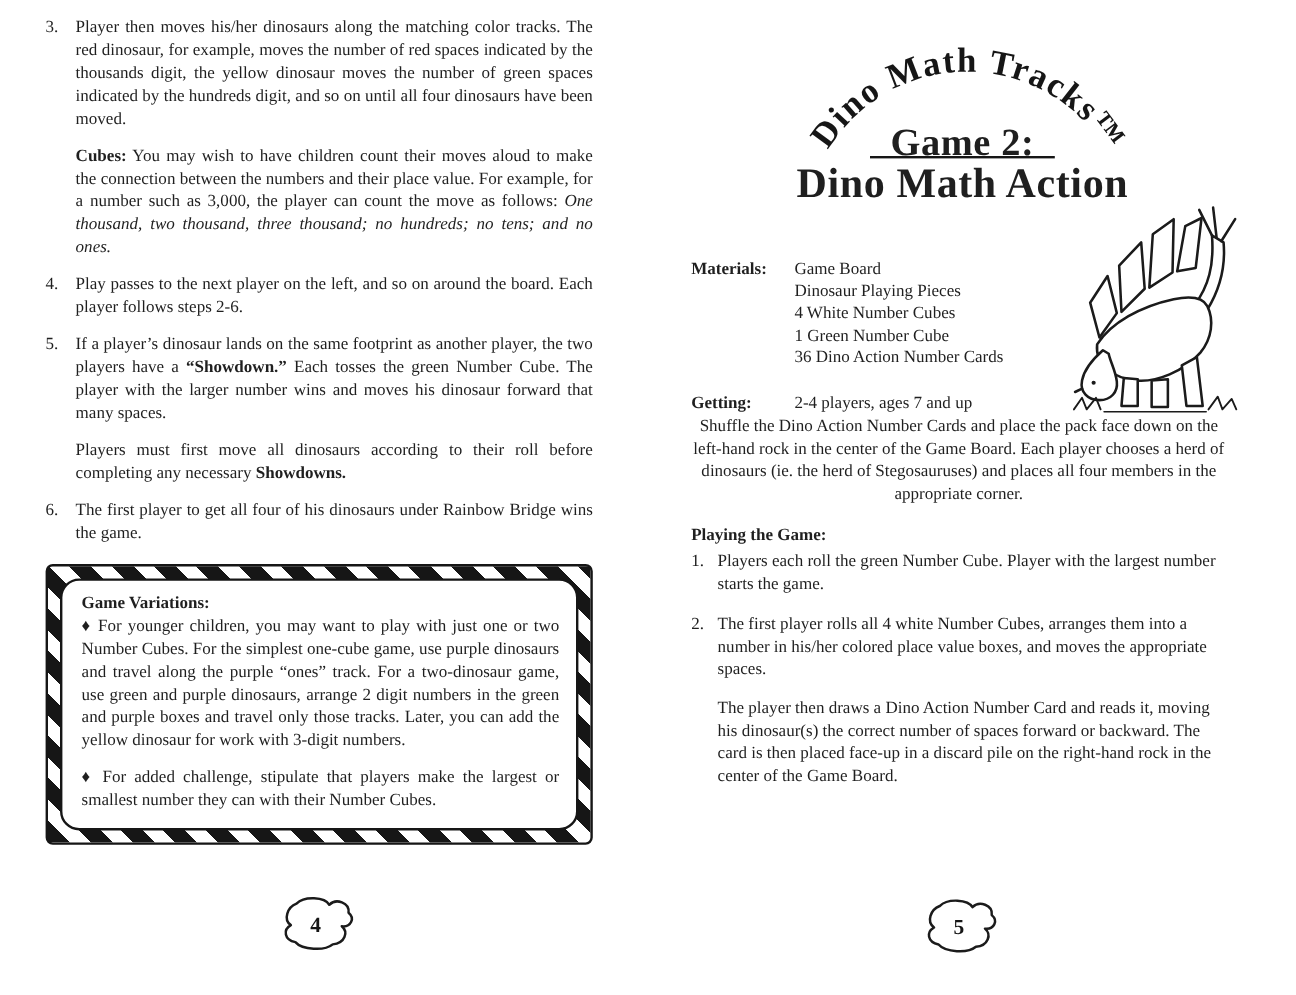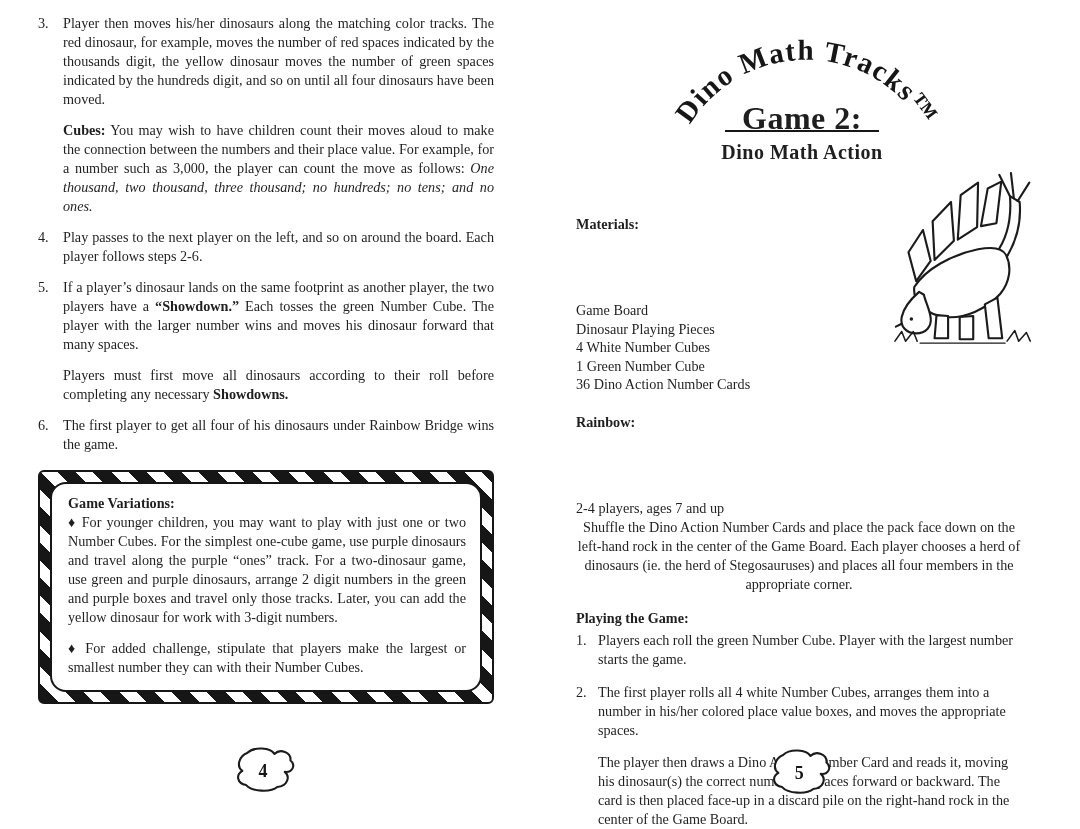"Dino Math Action" .game-title { font-size: 20px -> 35px }
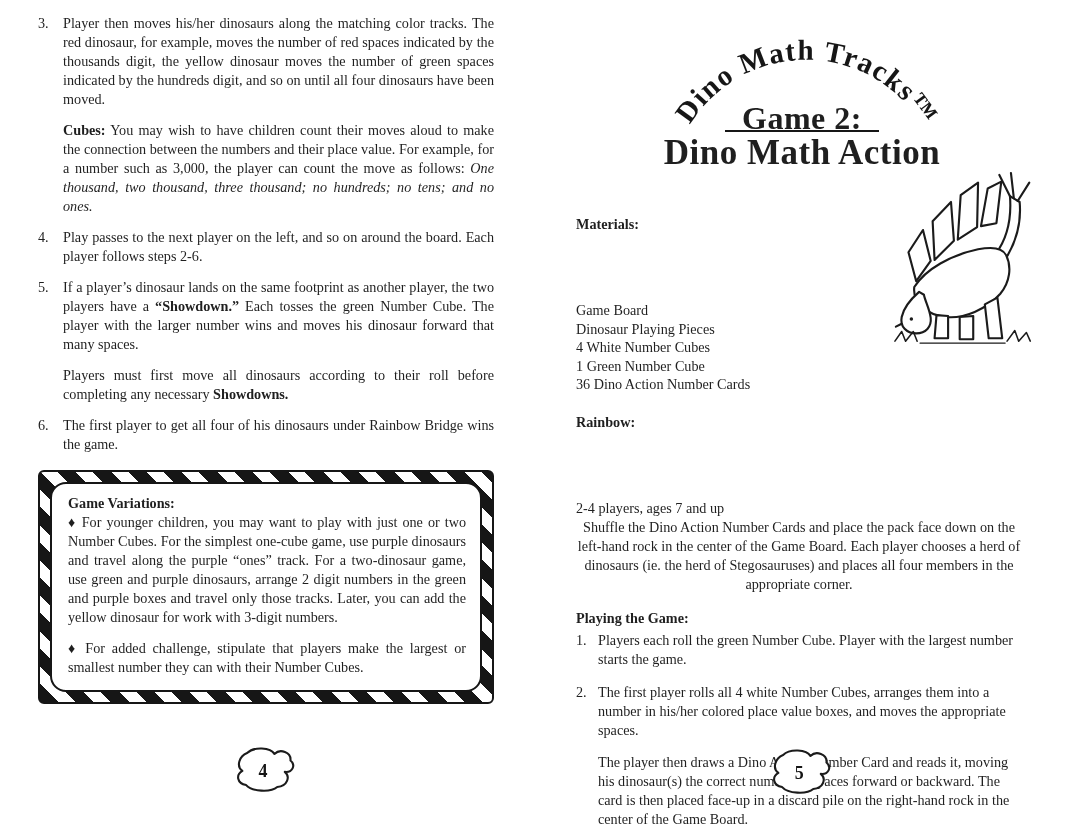"Materials:" .spec-row { flex-direction: column -> none }
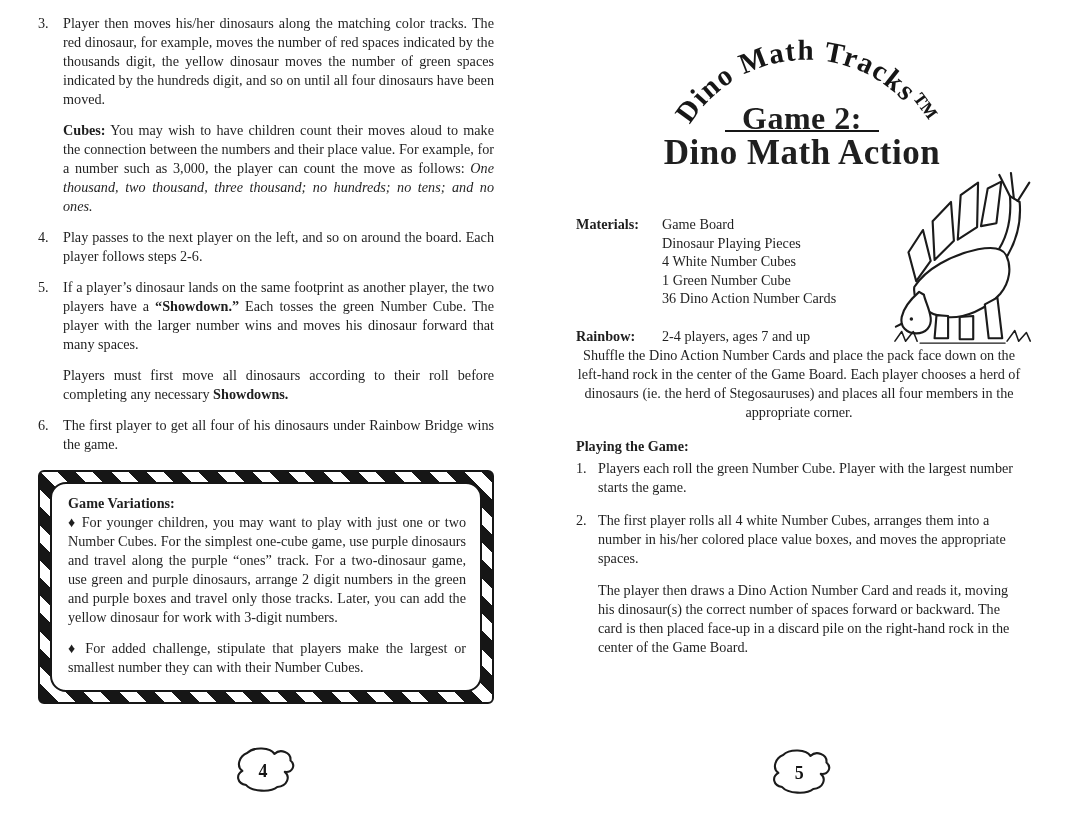"Rainbow:" span.spec-label { text: Rainbow -> Getting }
